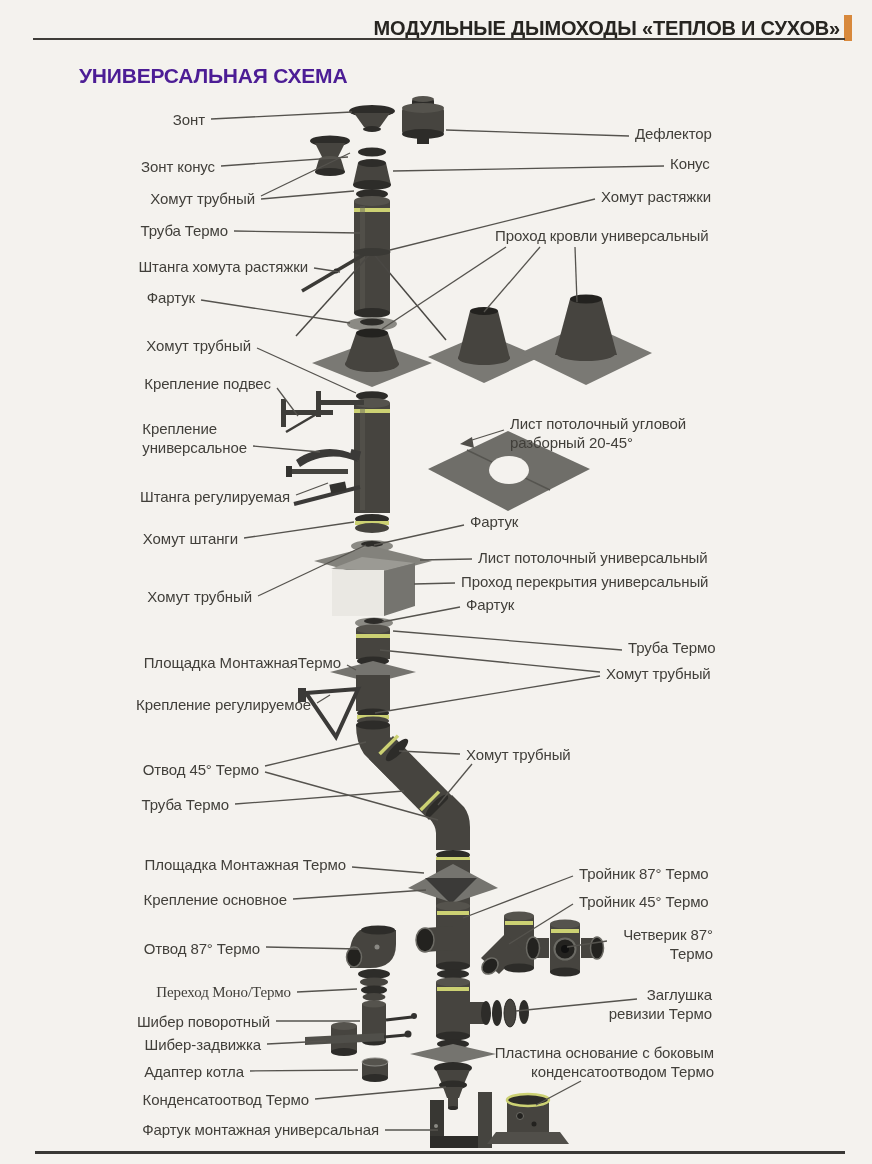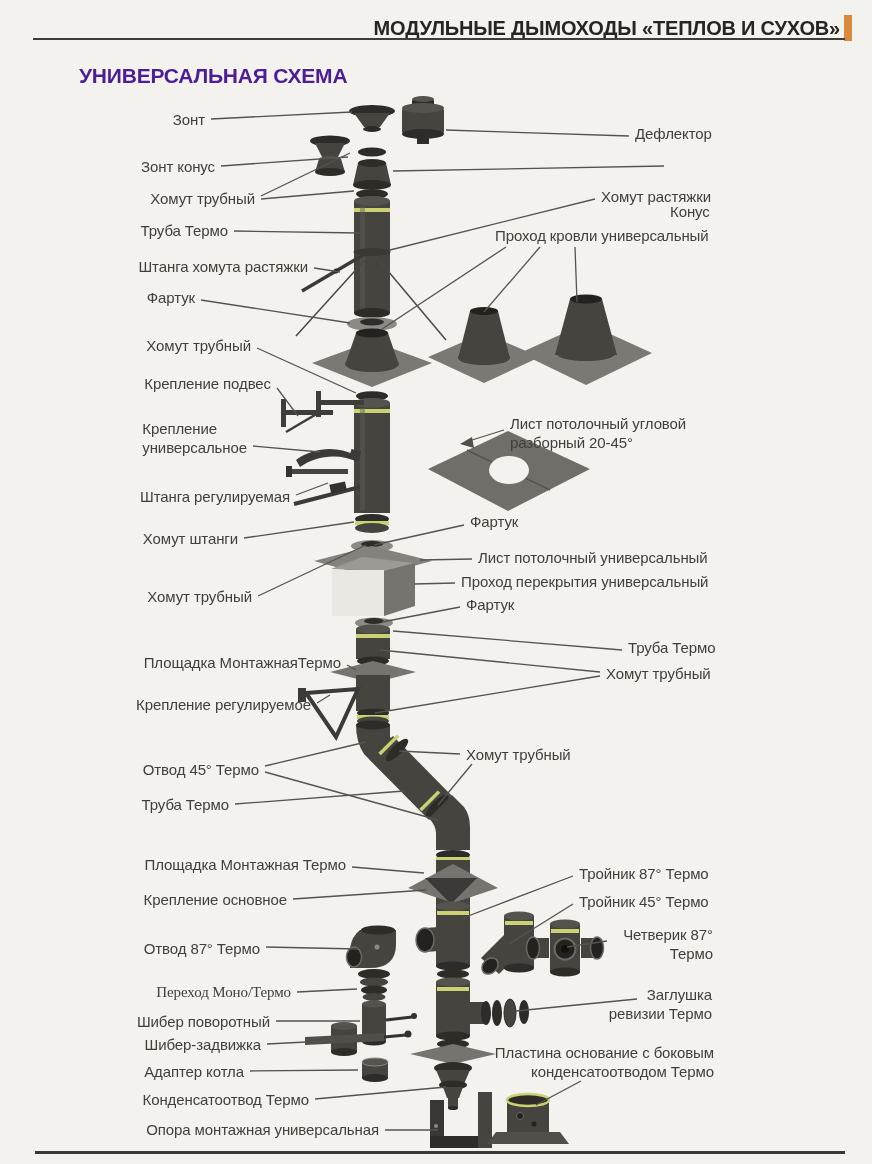"Конус" div.part-label { margin-top: 48px -> none }
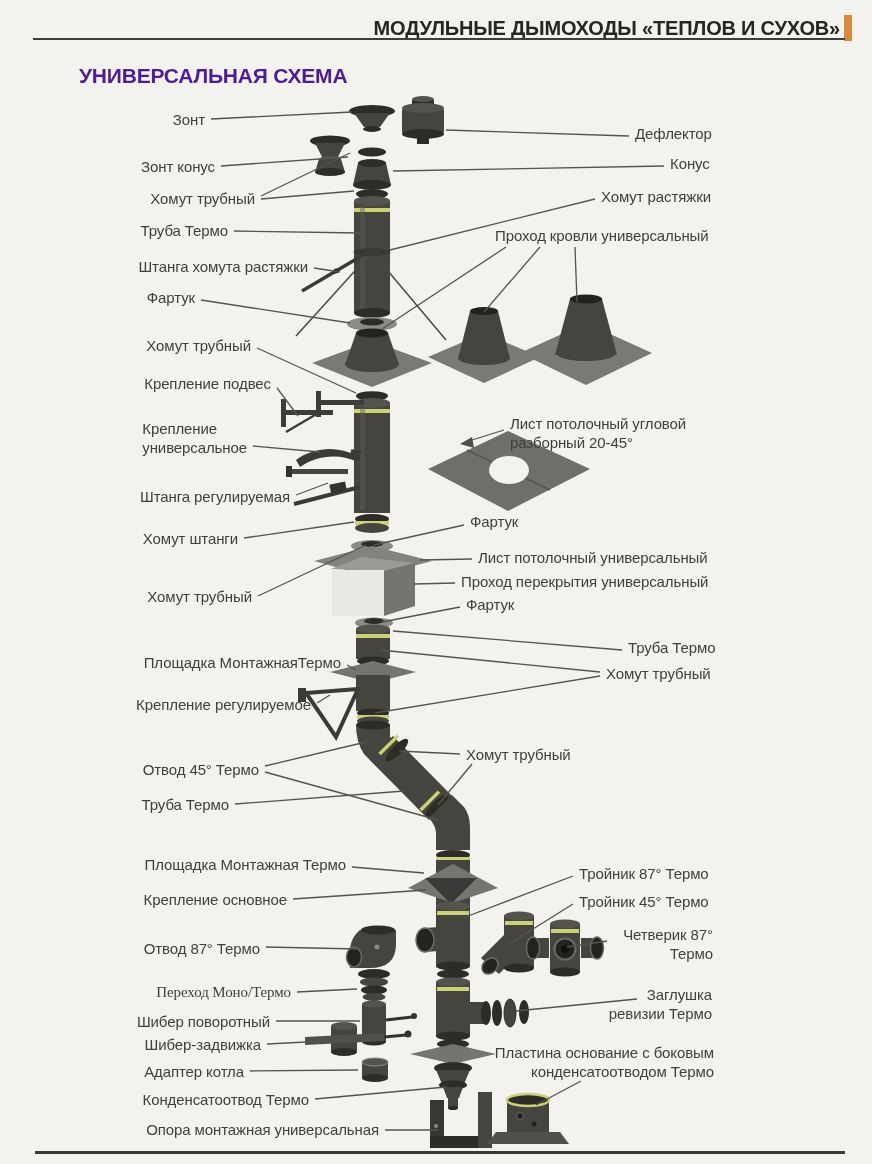"Опора монтажная универсальная" div.part-label { text: Опора -> Фартук }
